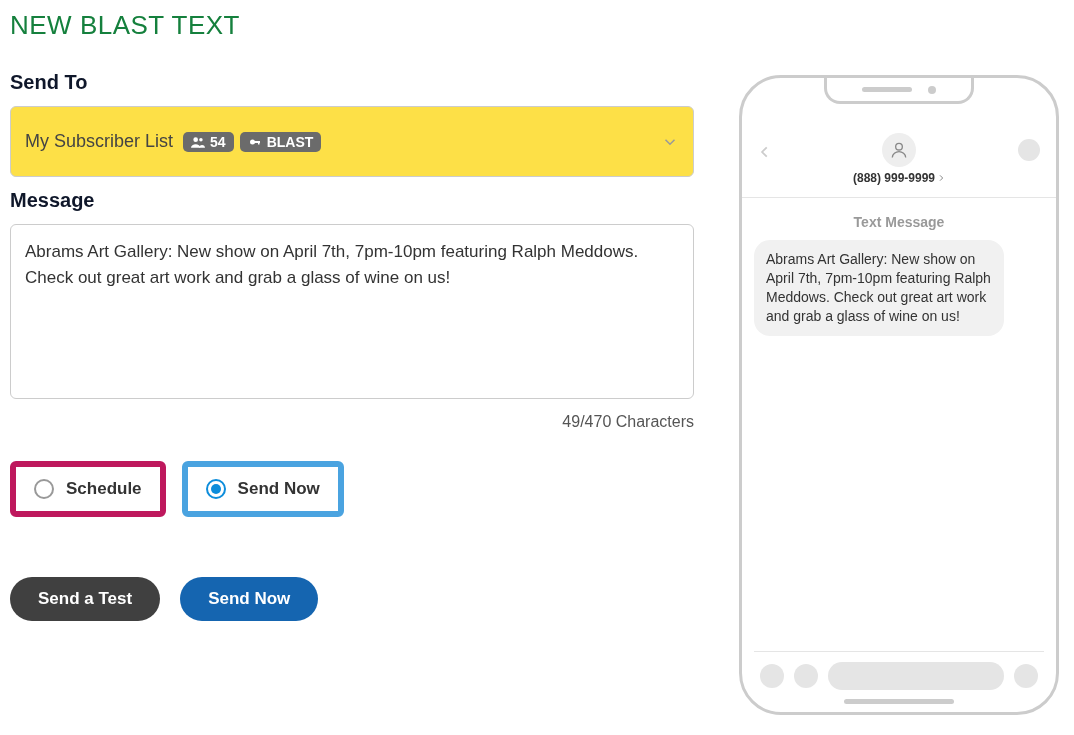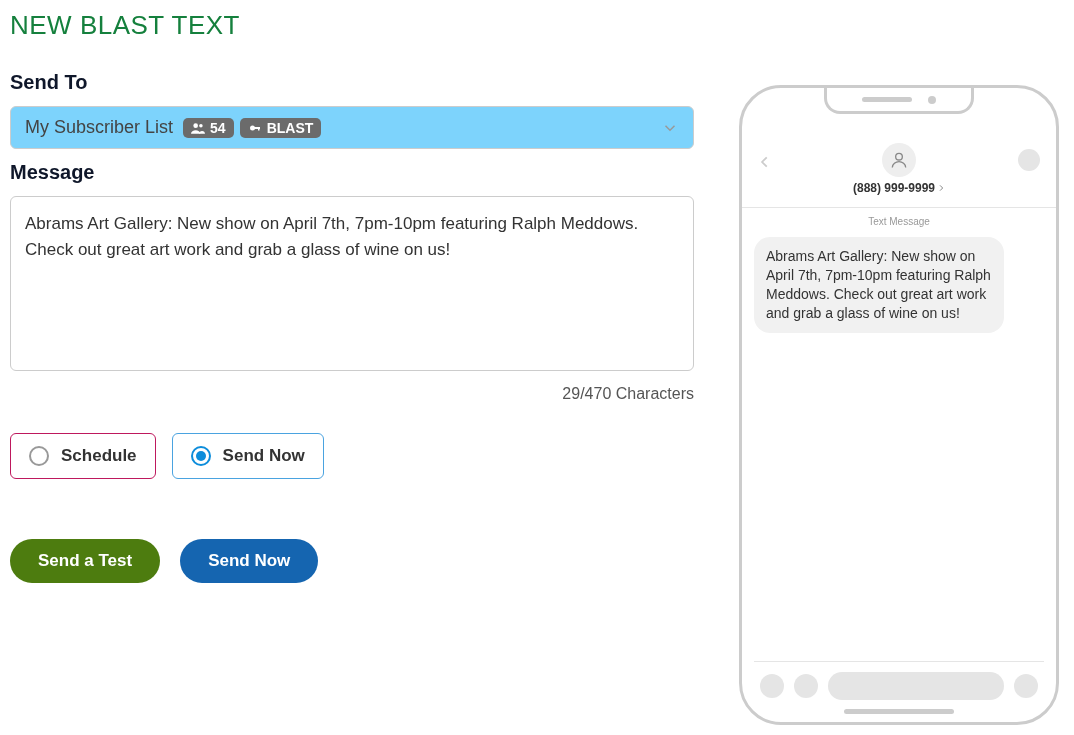"My Subscriber List" .dropdown { background: #7dd3fc -> #fde047; padding: 10px 14px -> 24px 14px }
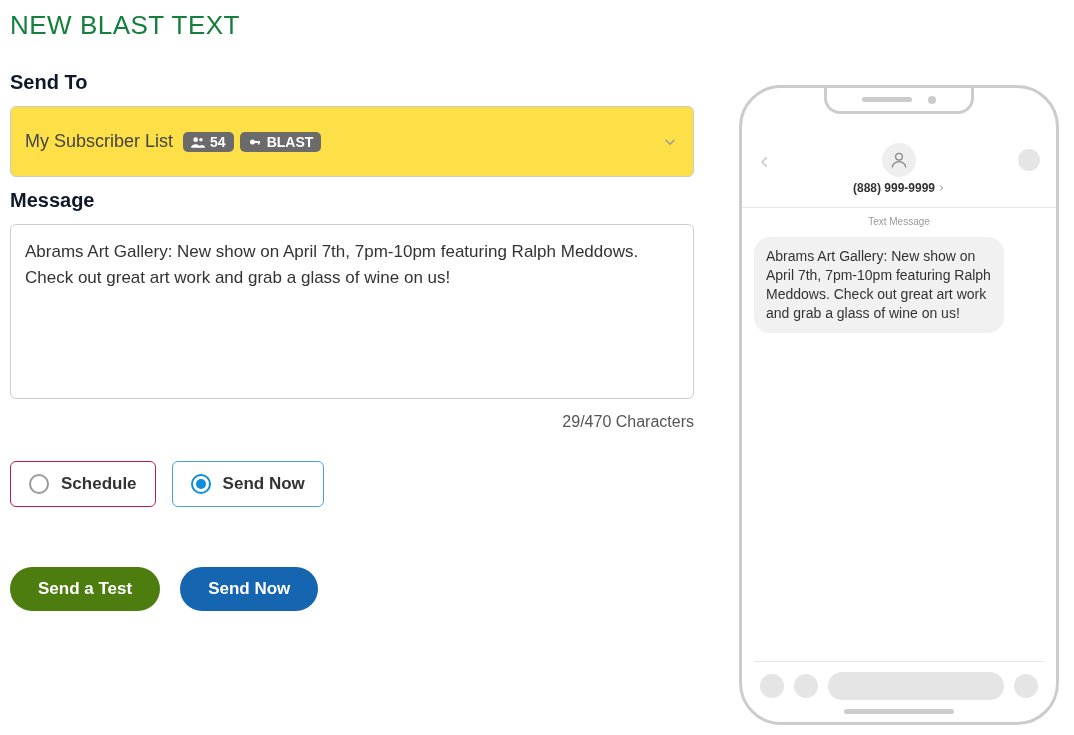"(888) 999-9999" .phone-wrap { align-items: flex-end -> center }
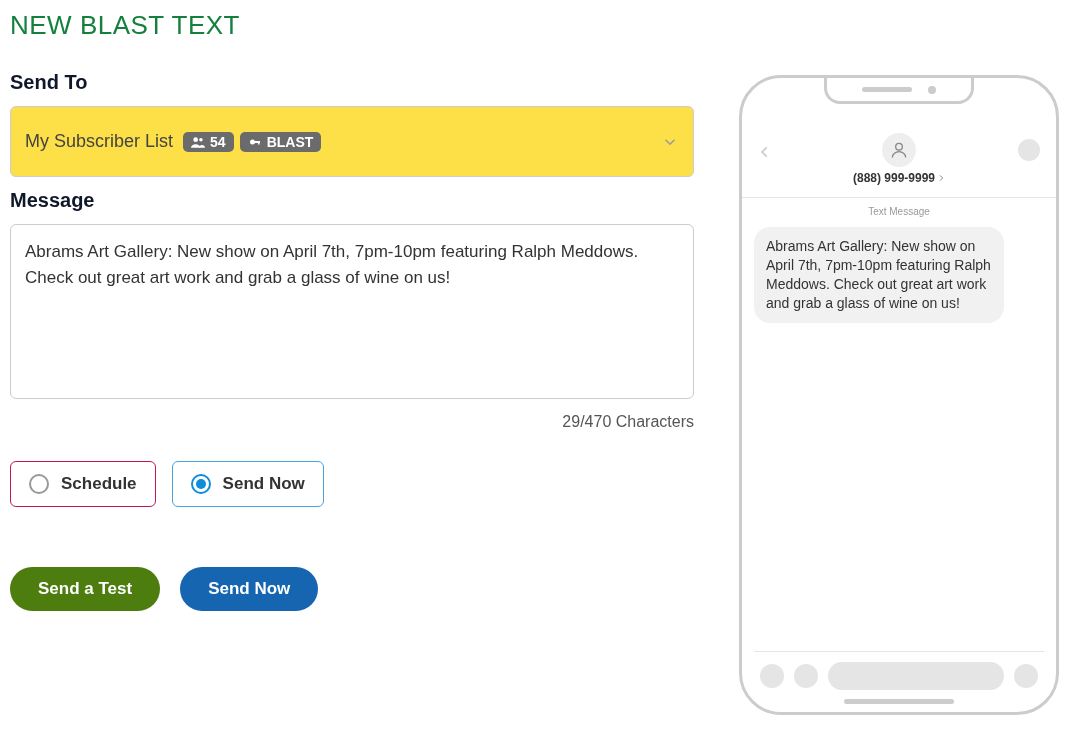"Text Message" .thread-meta { font-size: 10px -> 14px; font-weight: none -> bold; margin-top: 8px -> 16px }
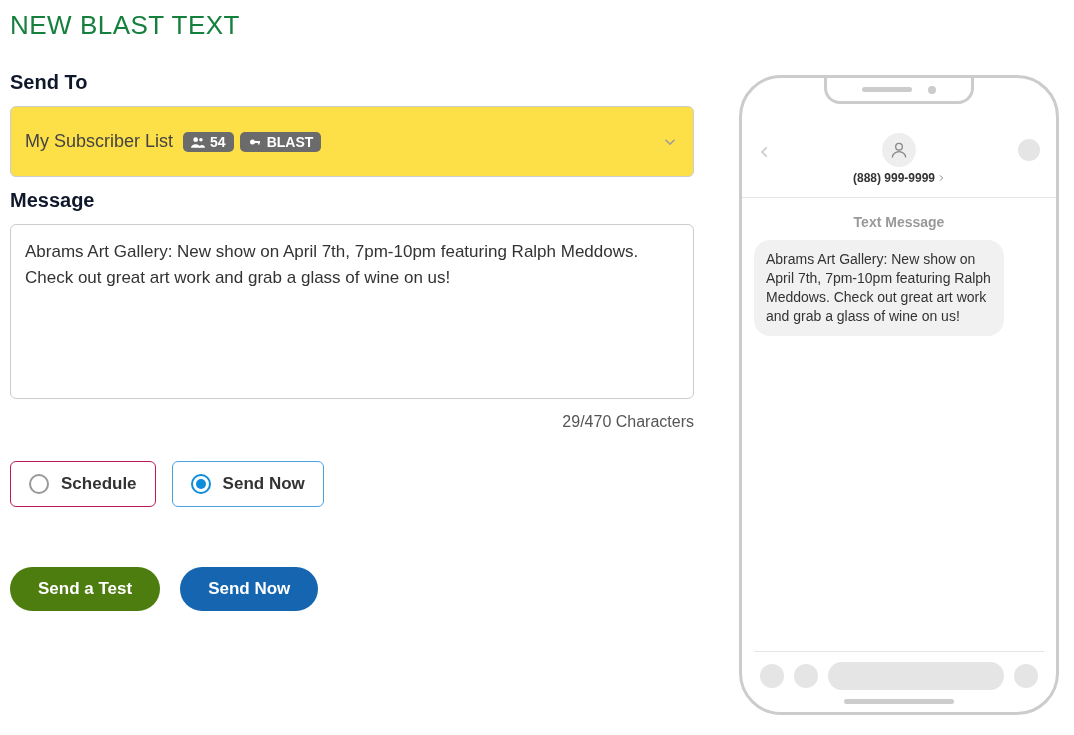"29/470 Characters" div.char-counter { text: 29/470 -> 49/470 }
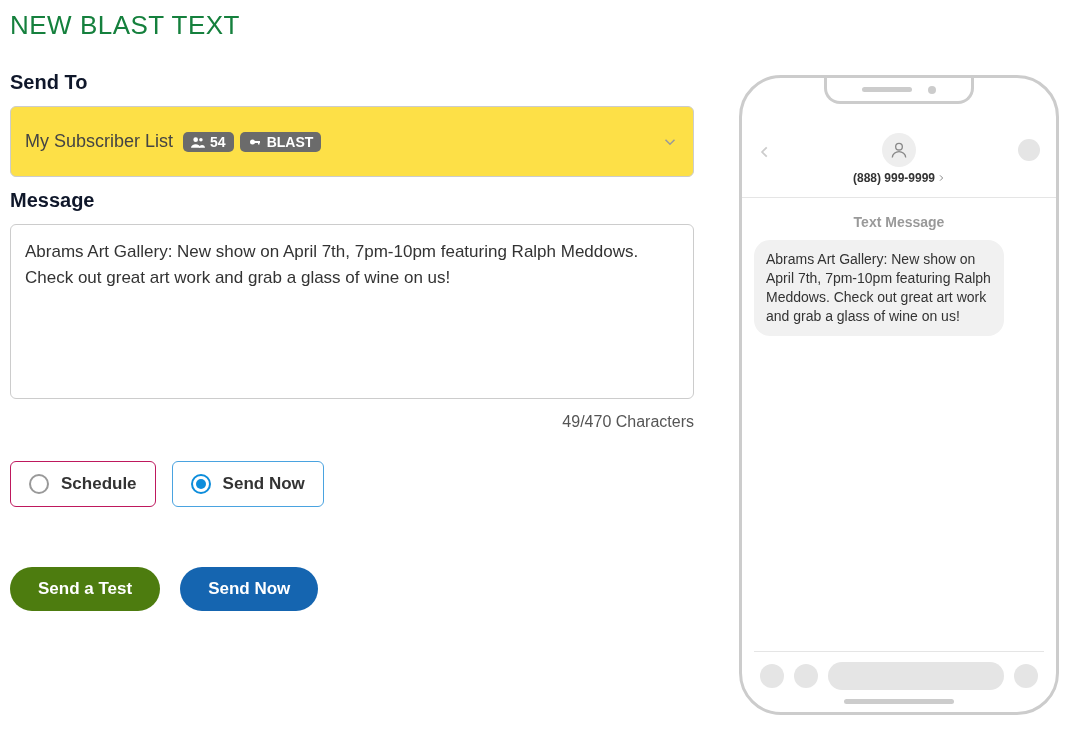"Schedule" .timing-option { border: 1px solid #be185d -> 6px solid #be185d }
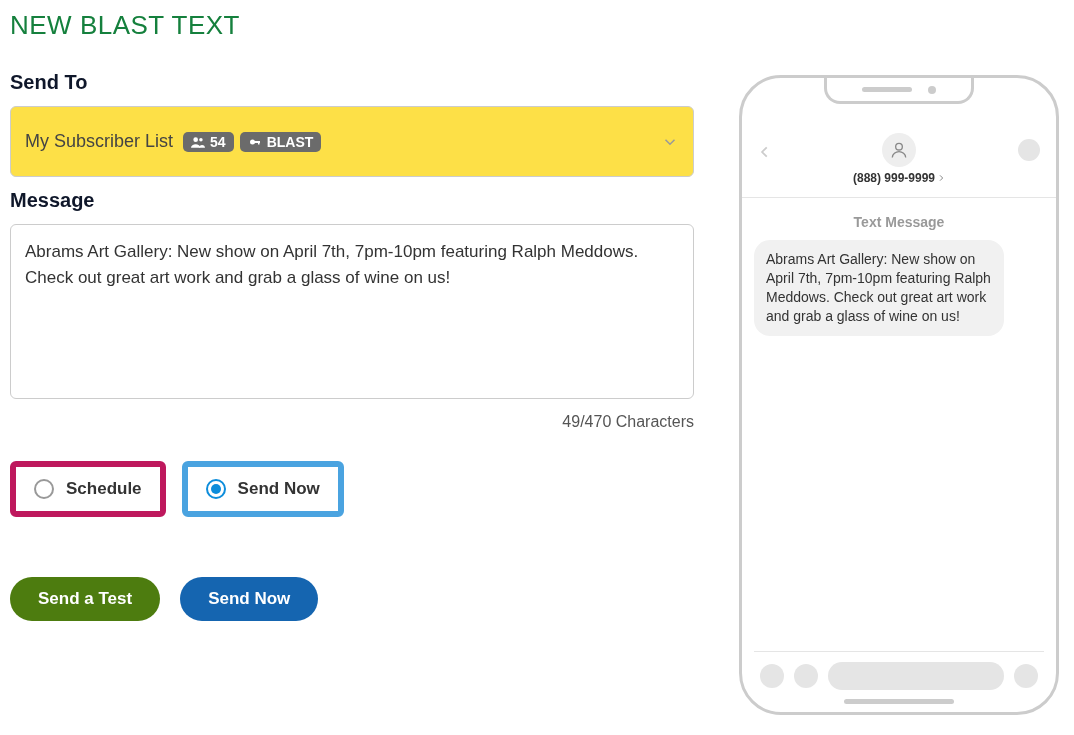"Send a Test" .btn-secondary { background: #4d7c0f -> #404040 }
